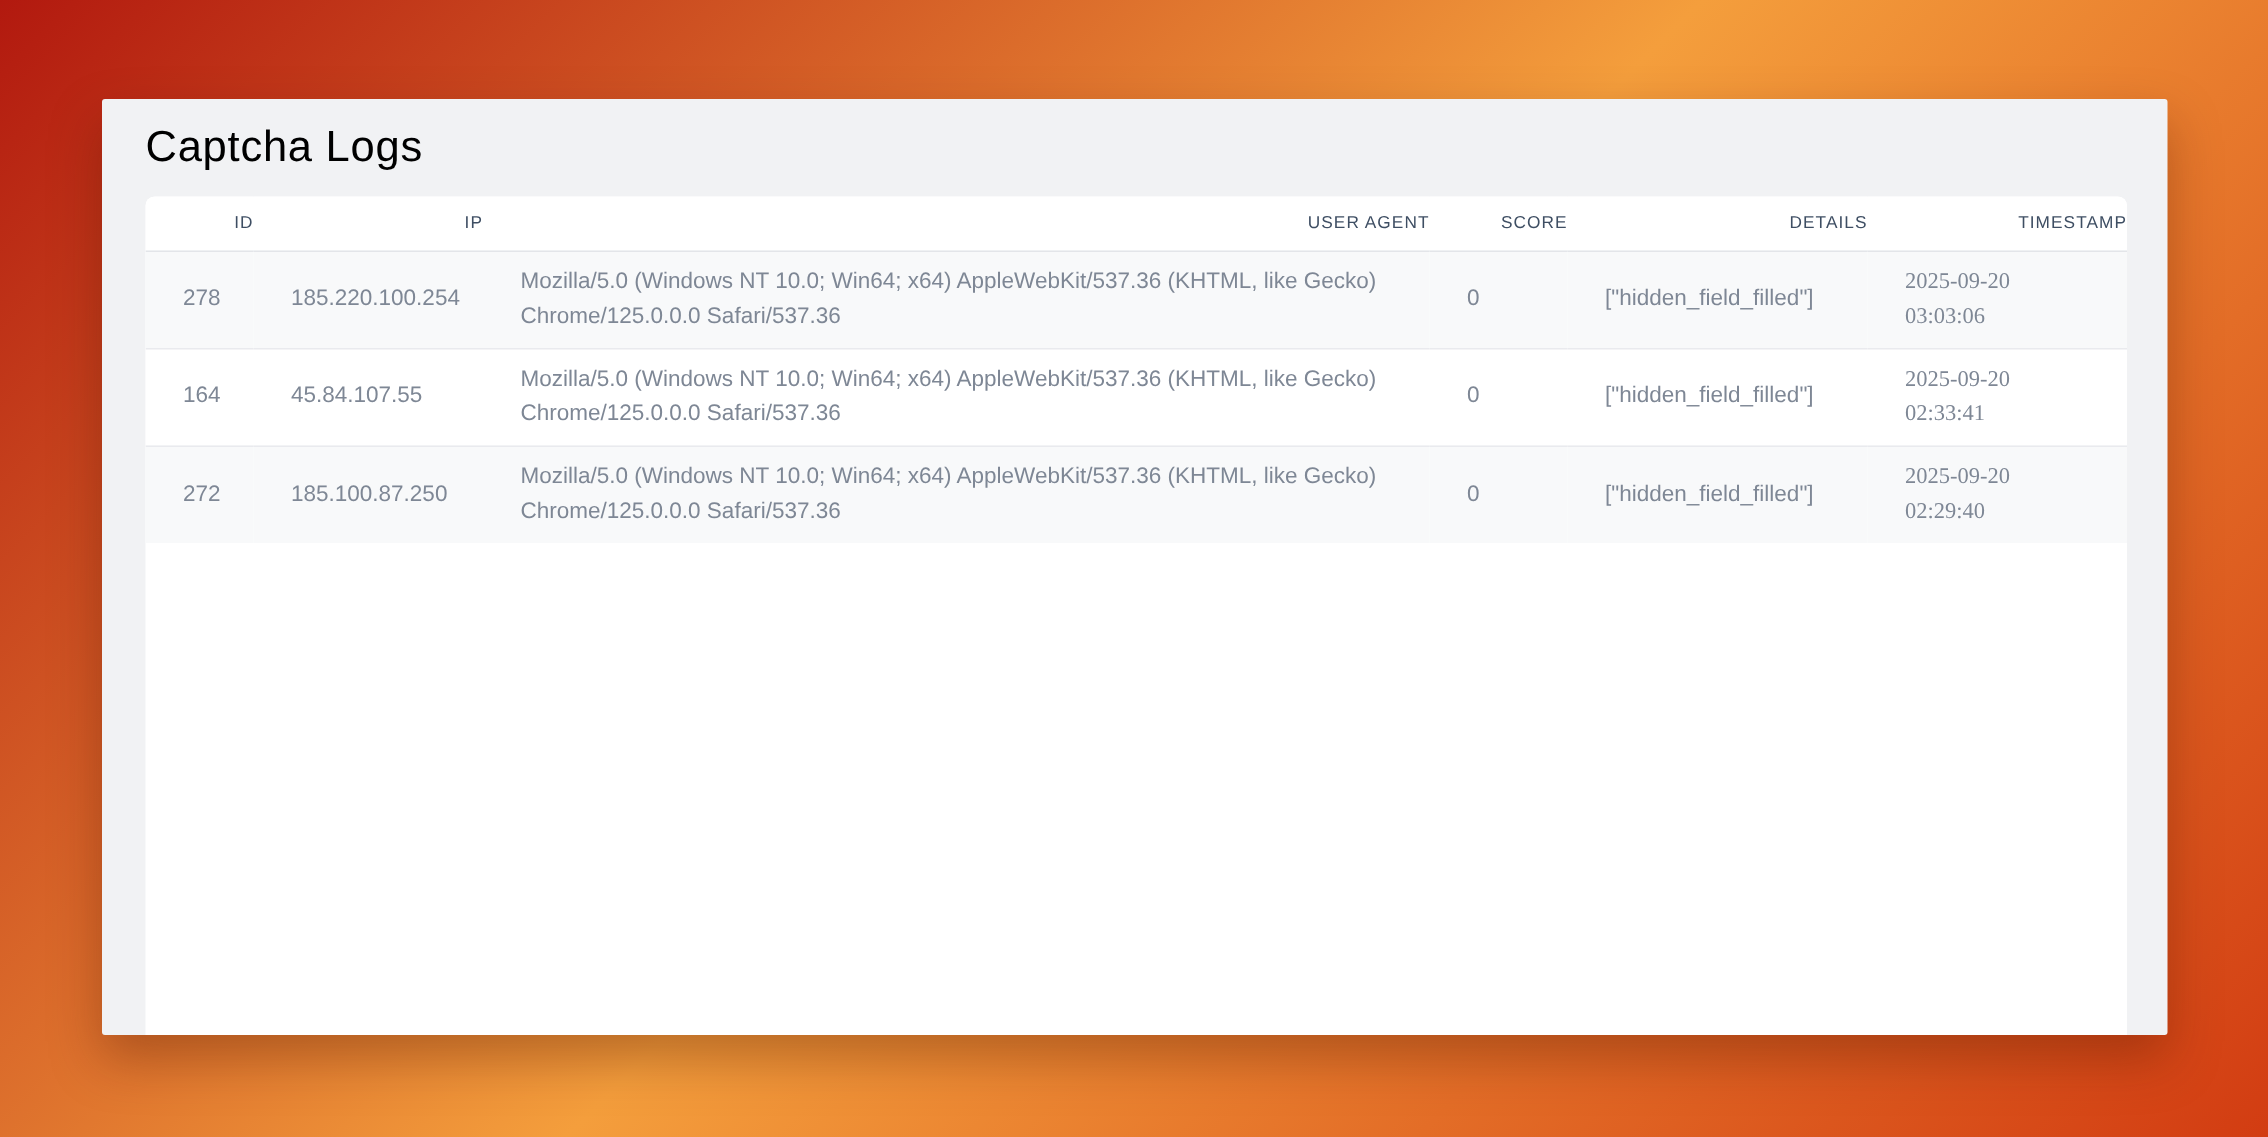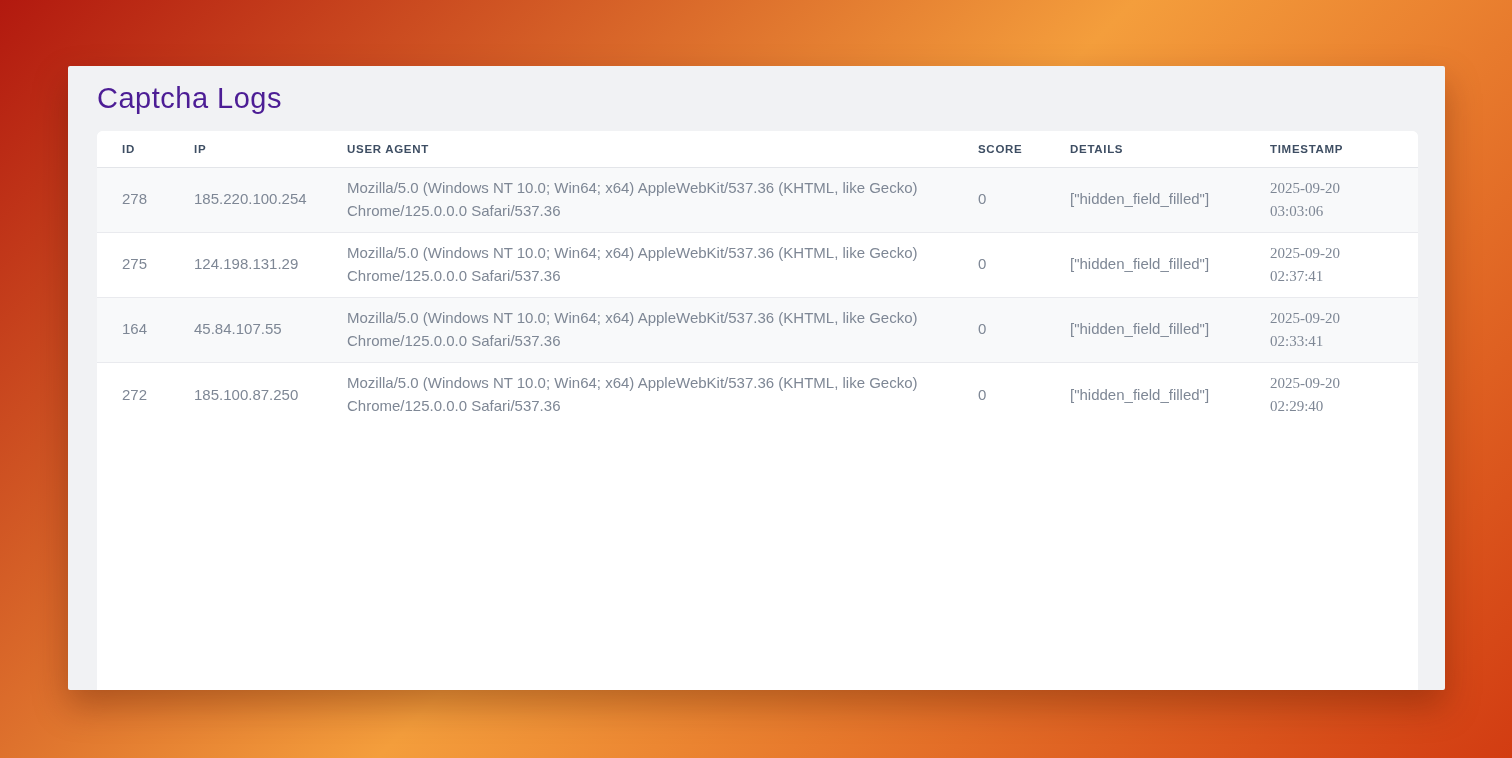"Captcha Logs" .card-title { color: #4c1d95 -> #000000 }
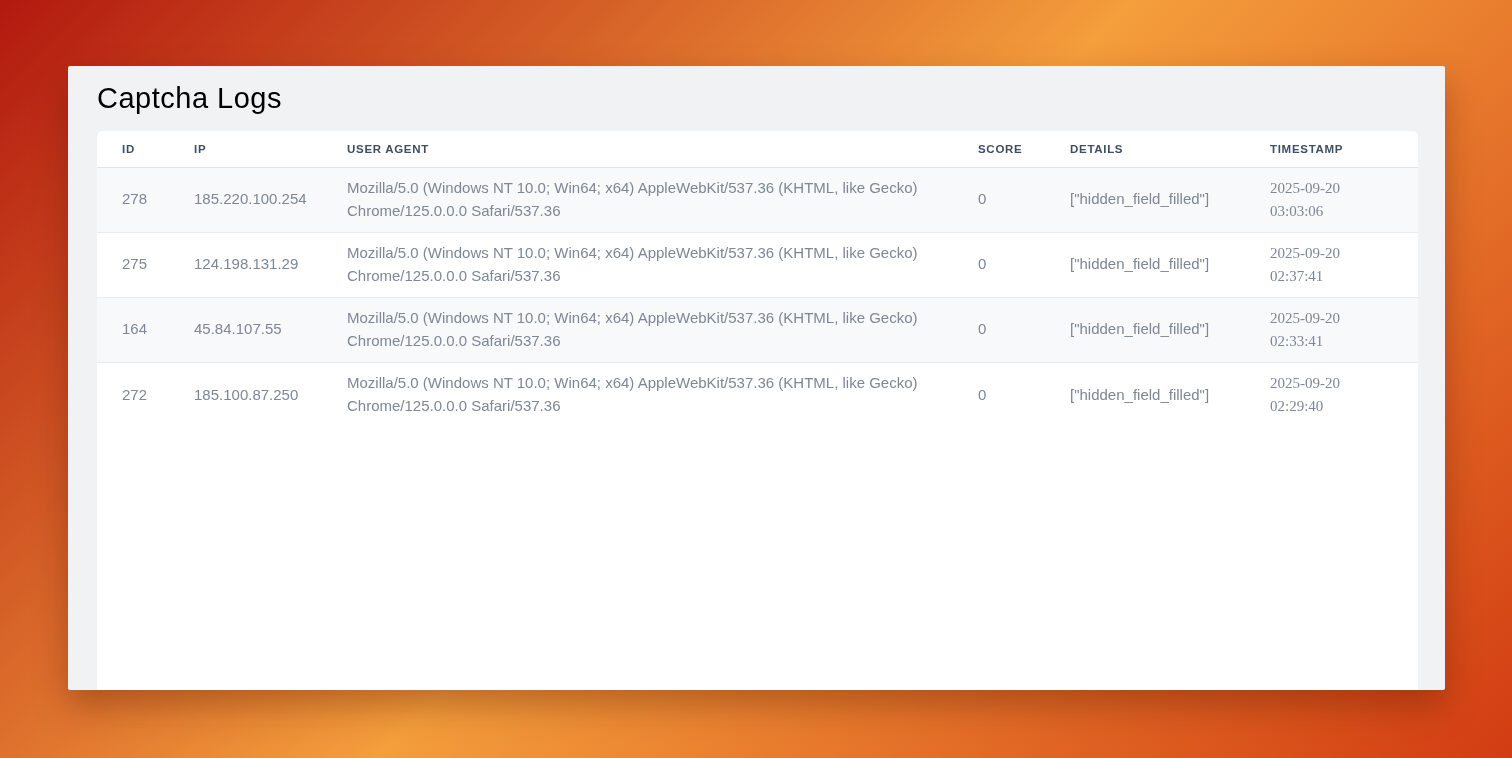"ID" thead th { font-weight: 700 -> 400; text-align: left -> right }
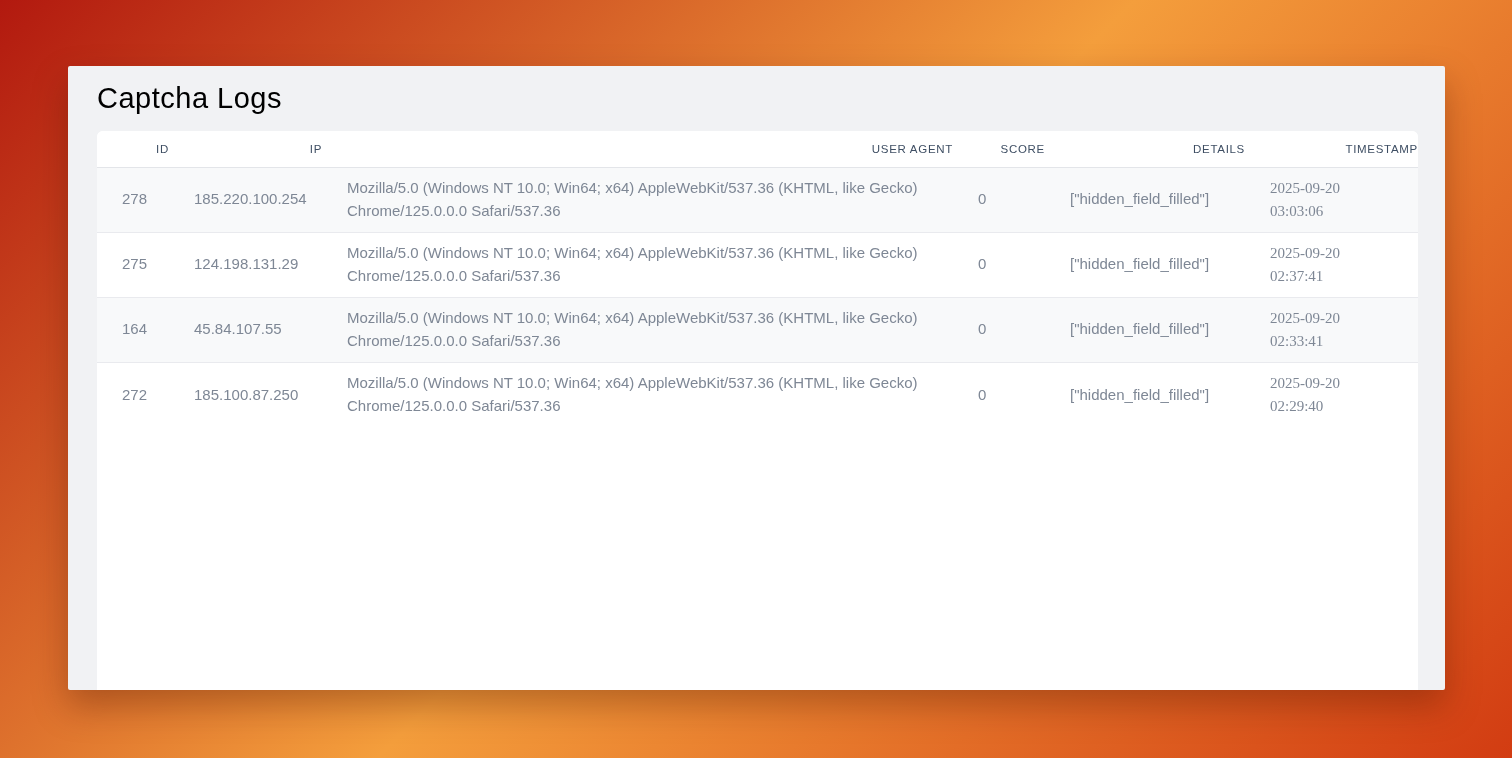"275" tr { html: <tr> <td>275</td> <td>124.198.131.29</td> <td>Mozilla/5.0 (Windows NT 10.0; Win64; x64) AppleWebKit/537.36 (KHTML, like Gecko) Chrome/125.0.0.0 Safari/537.36</td> <td>0</td> <td>["hidden_field_filled"]</td> <td>2025-09-20 02:37:41</td> </tr> -> none }
